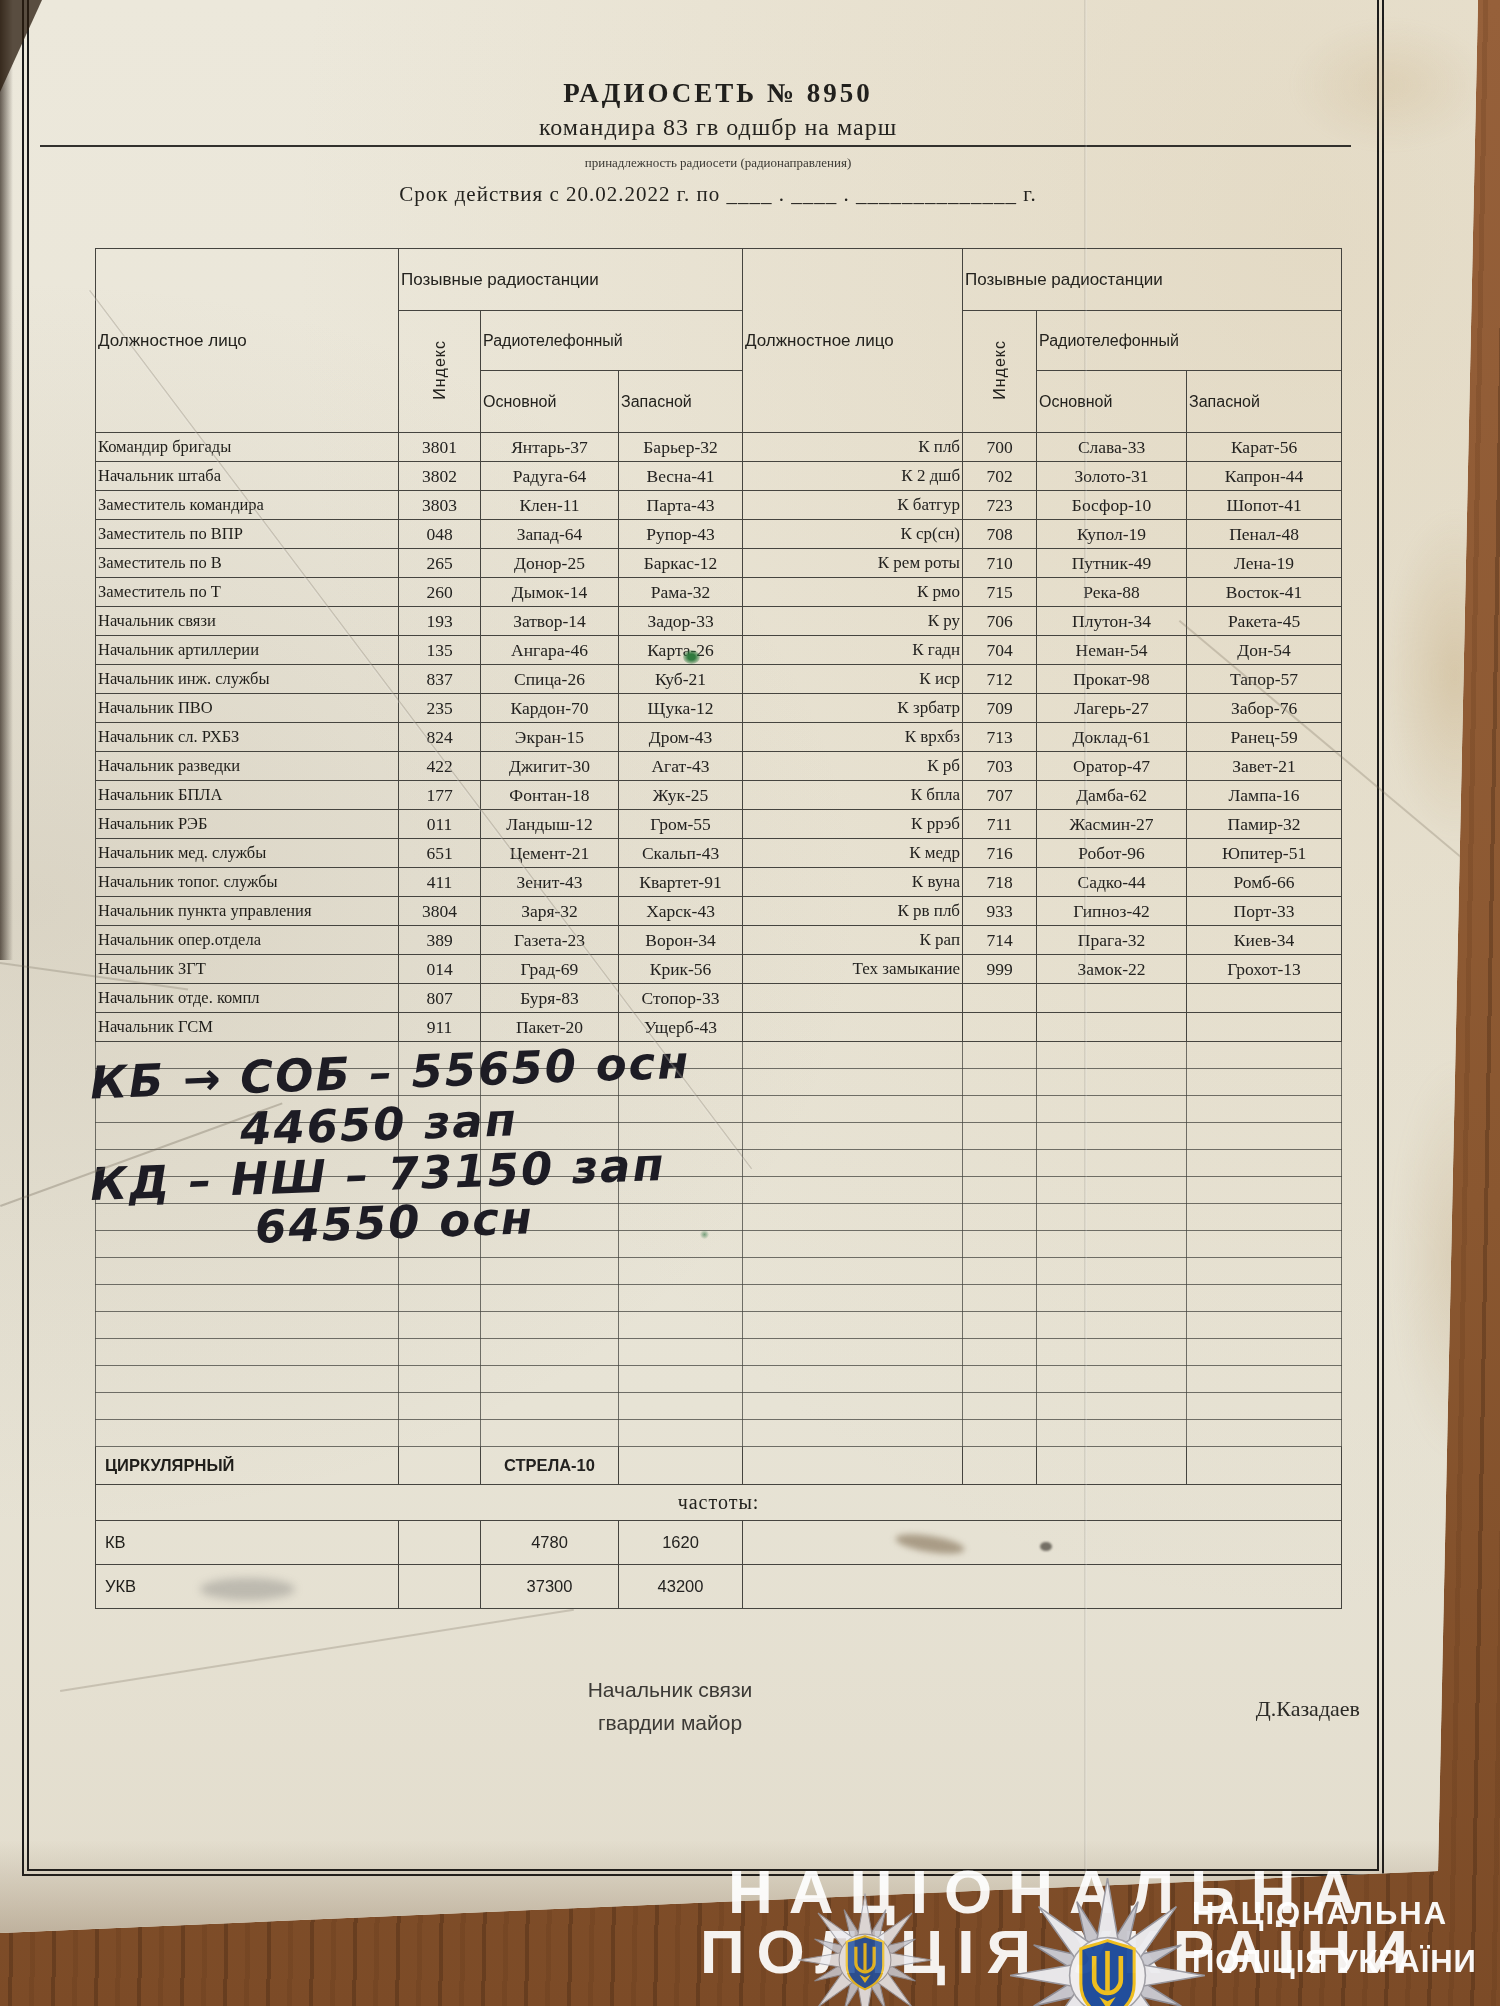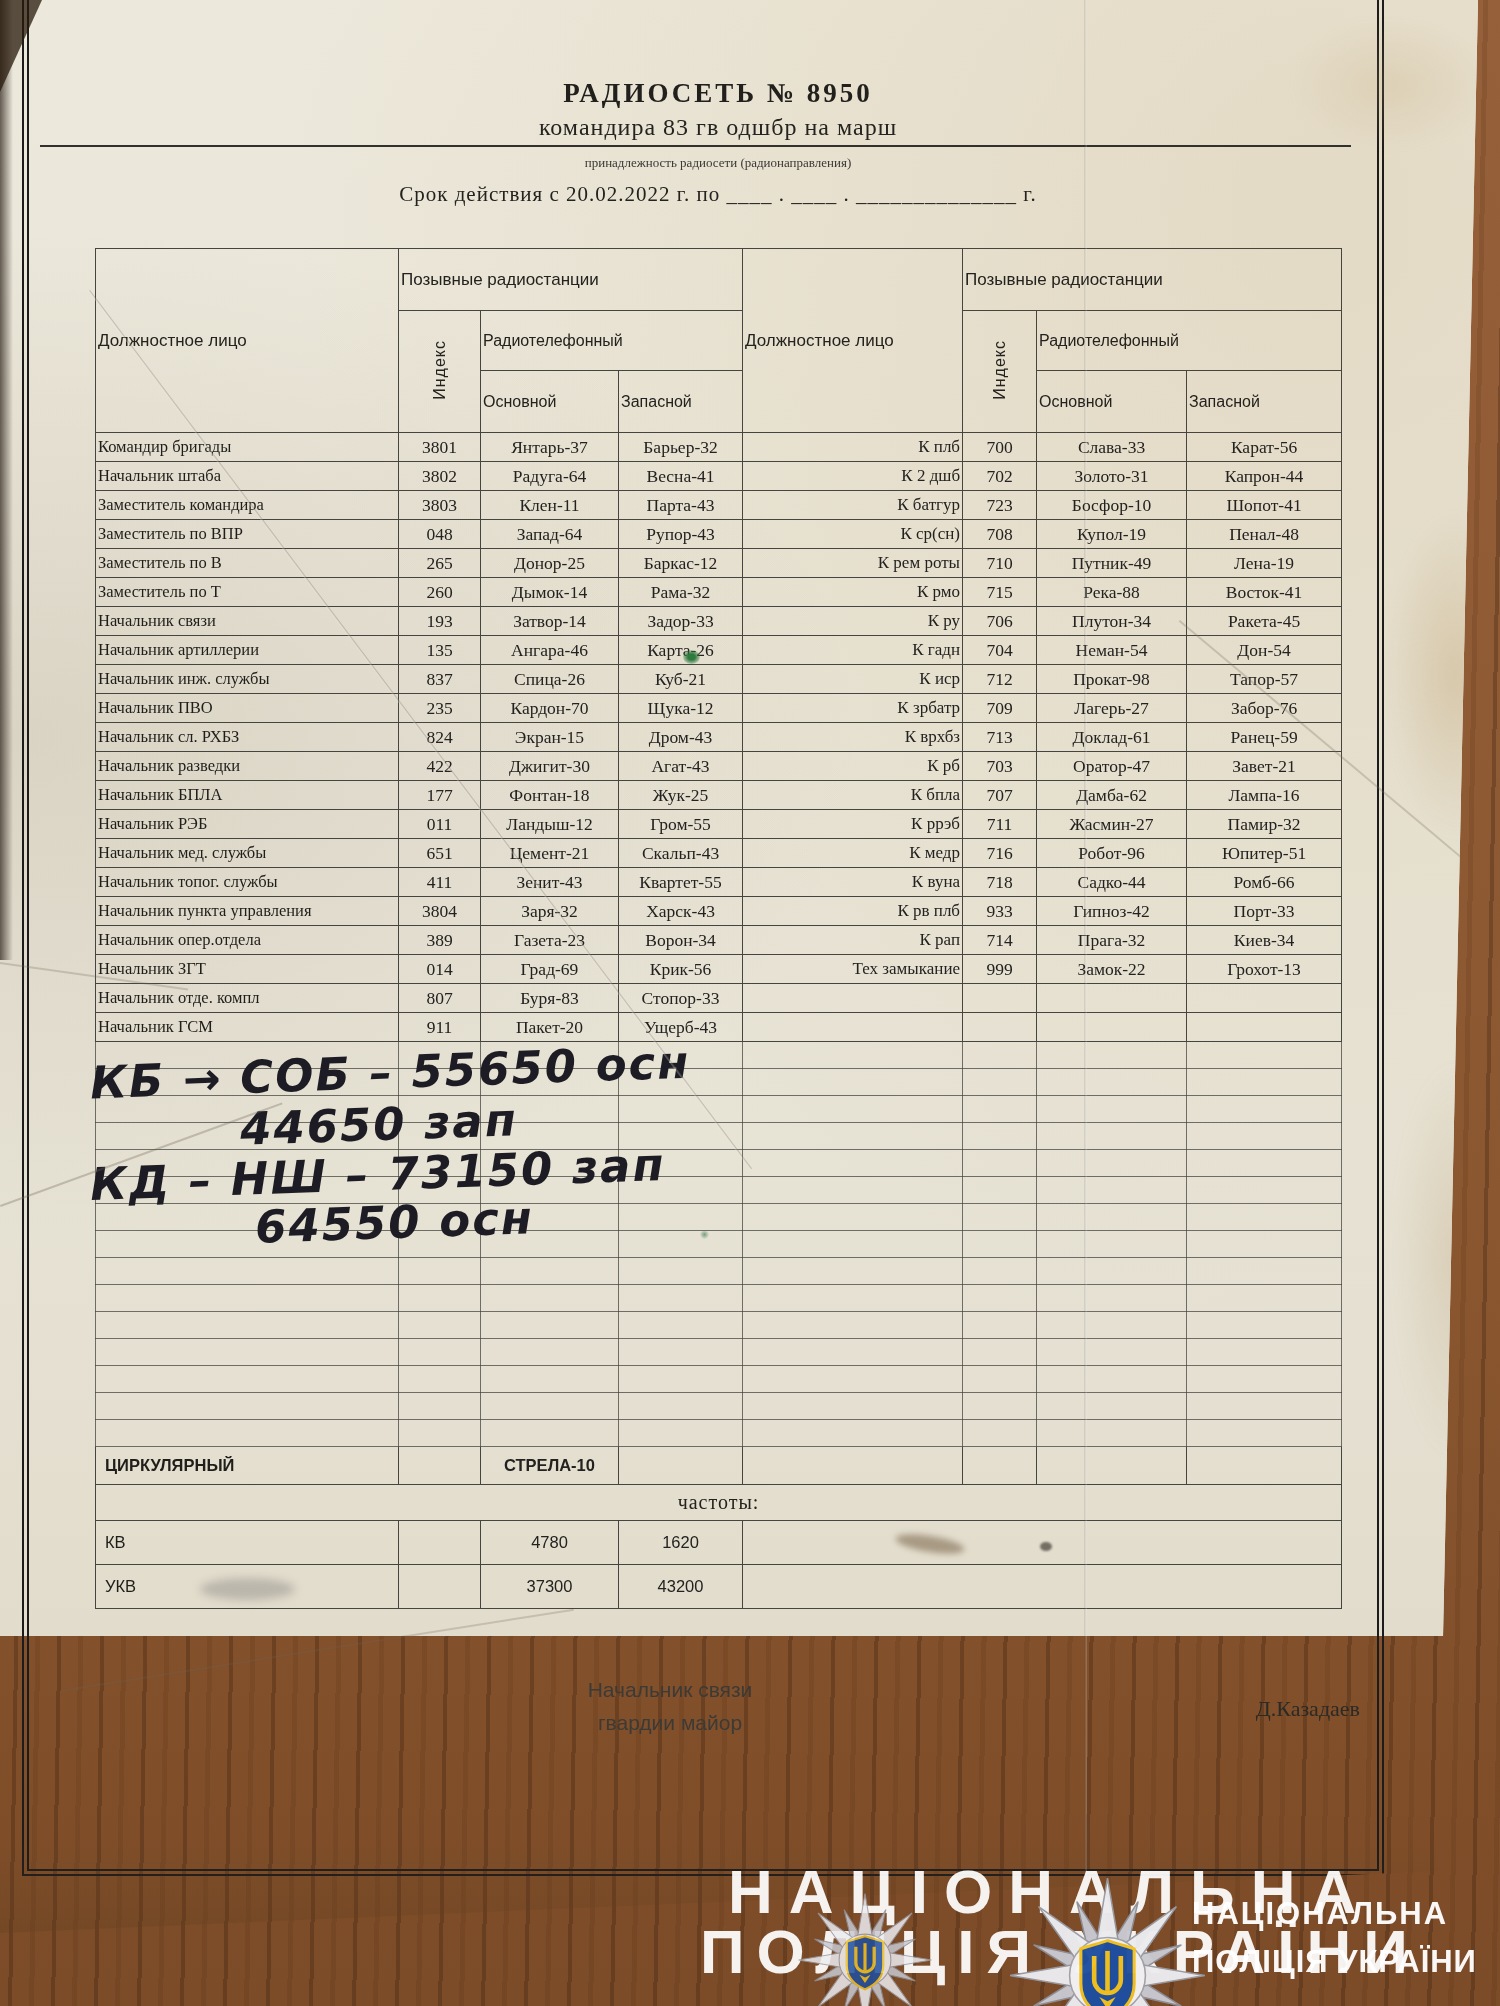"РАДИОСЕТЬ № 8950" .paper { height: 1636px -> 2006px }
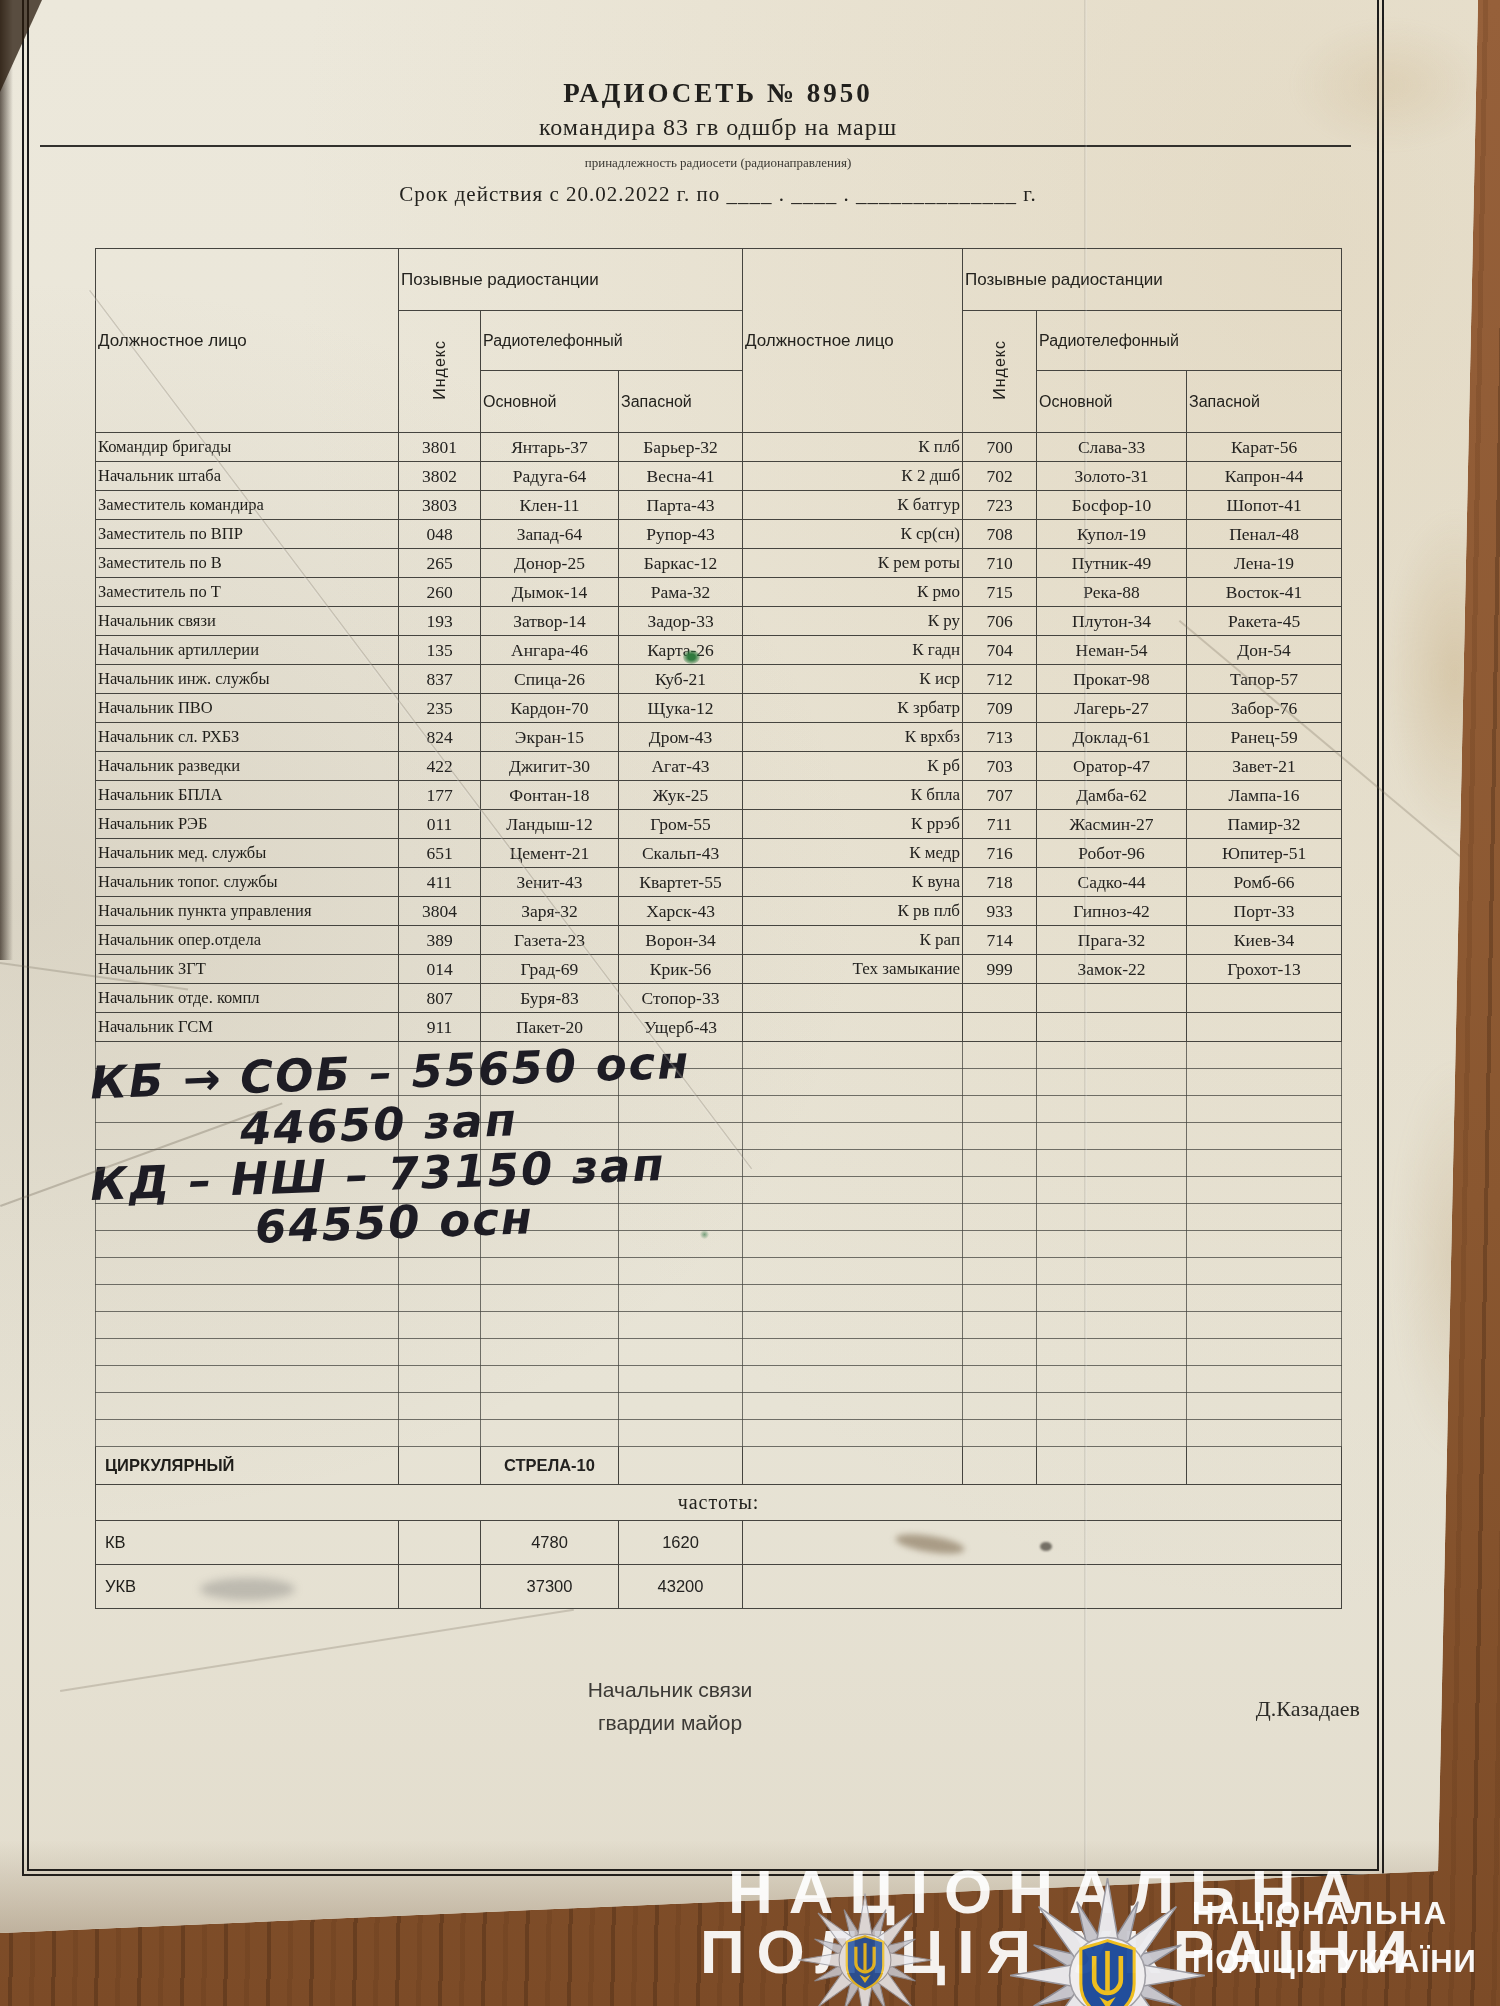"Квартет-55" td.c { text: Квартет-55 -> Квартет-91 }
